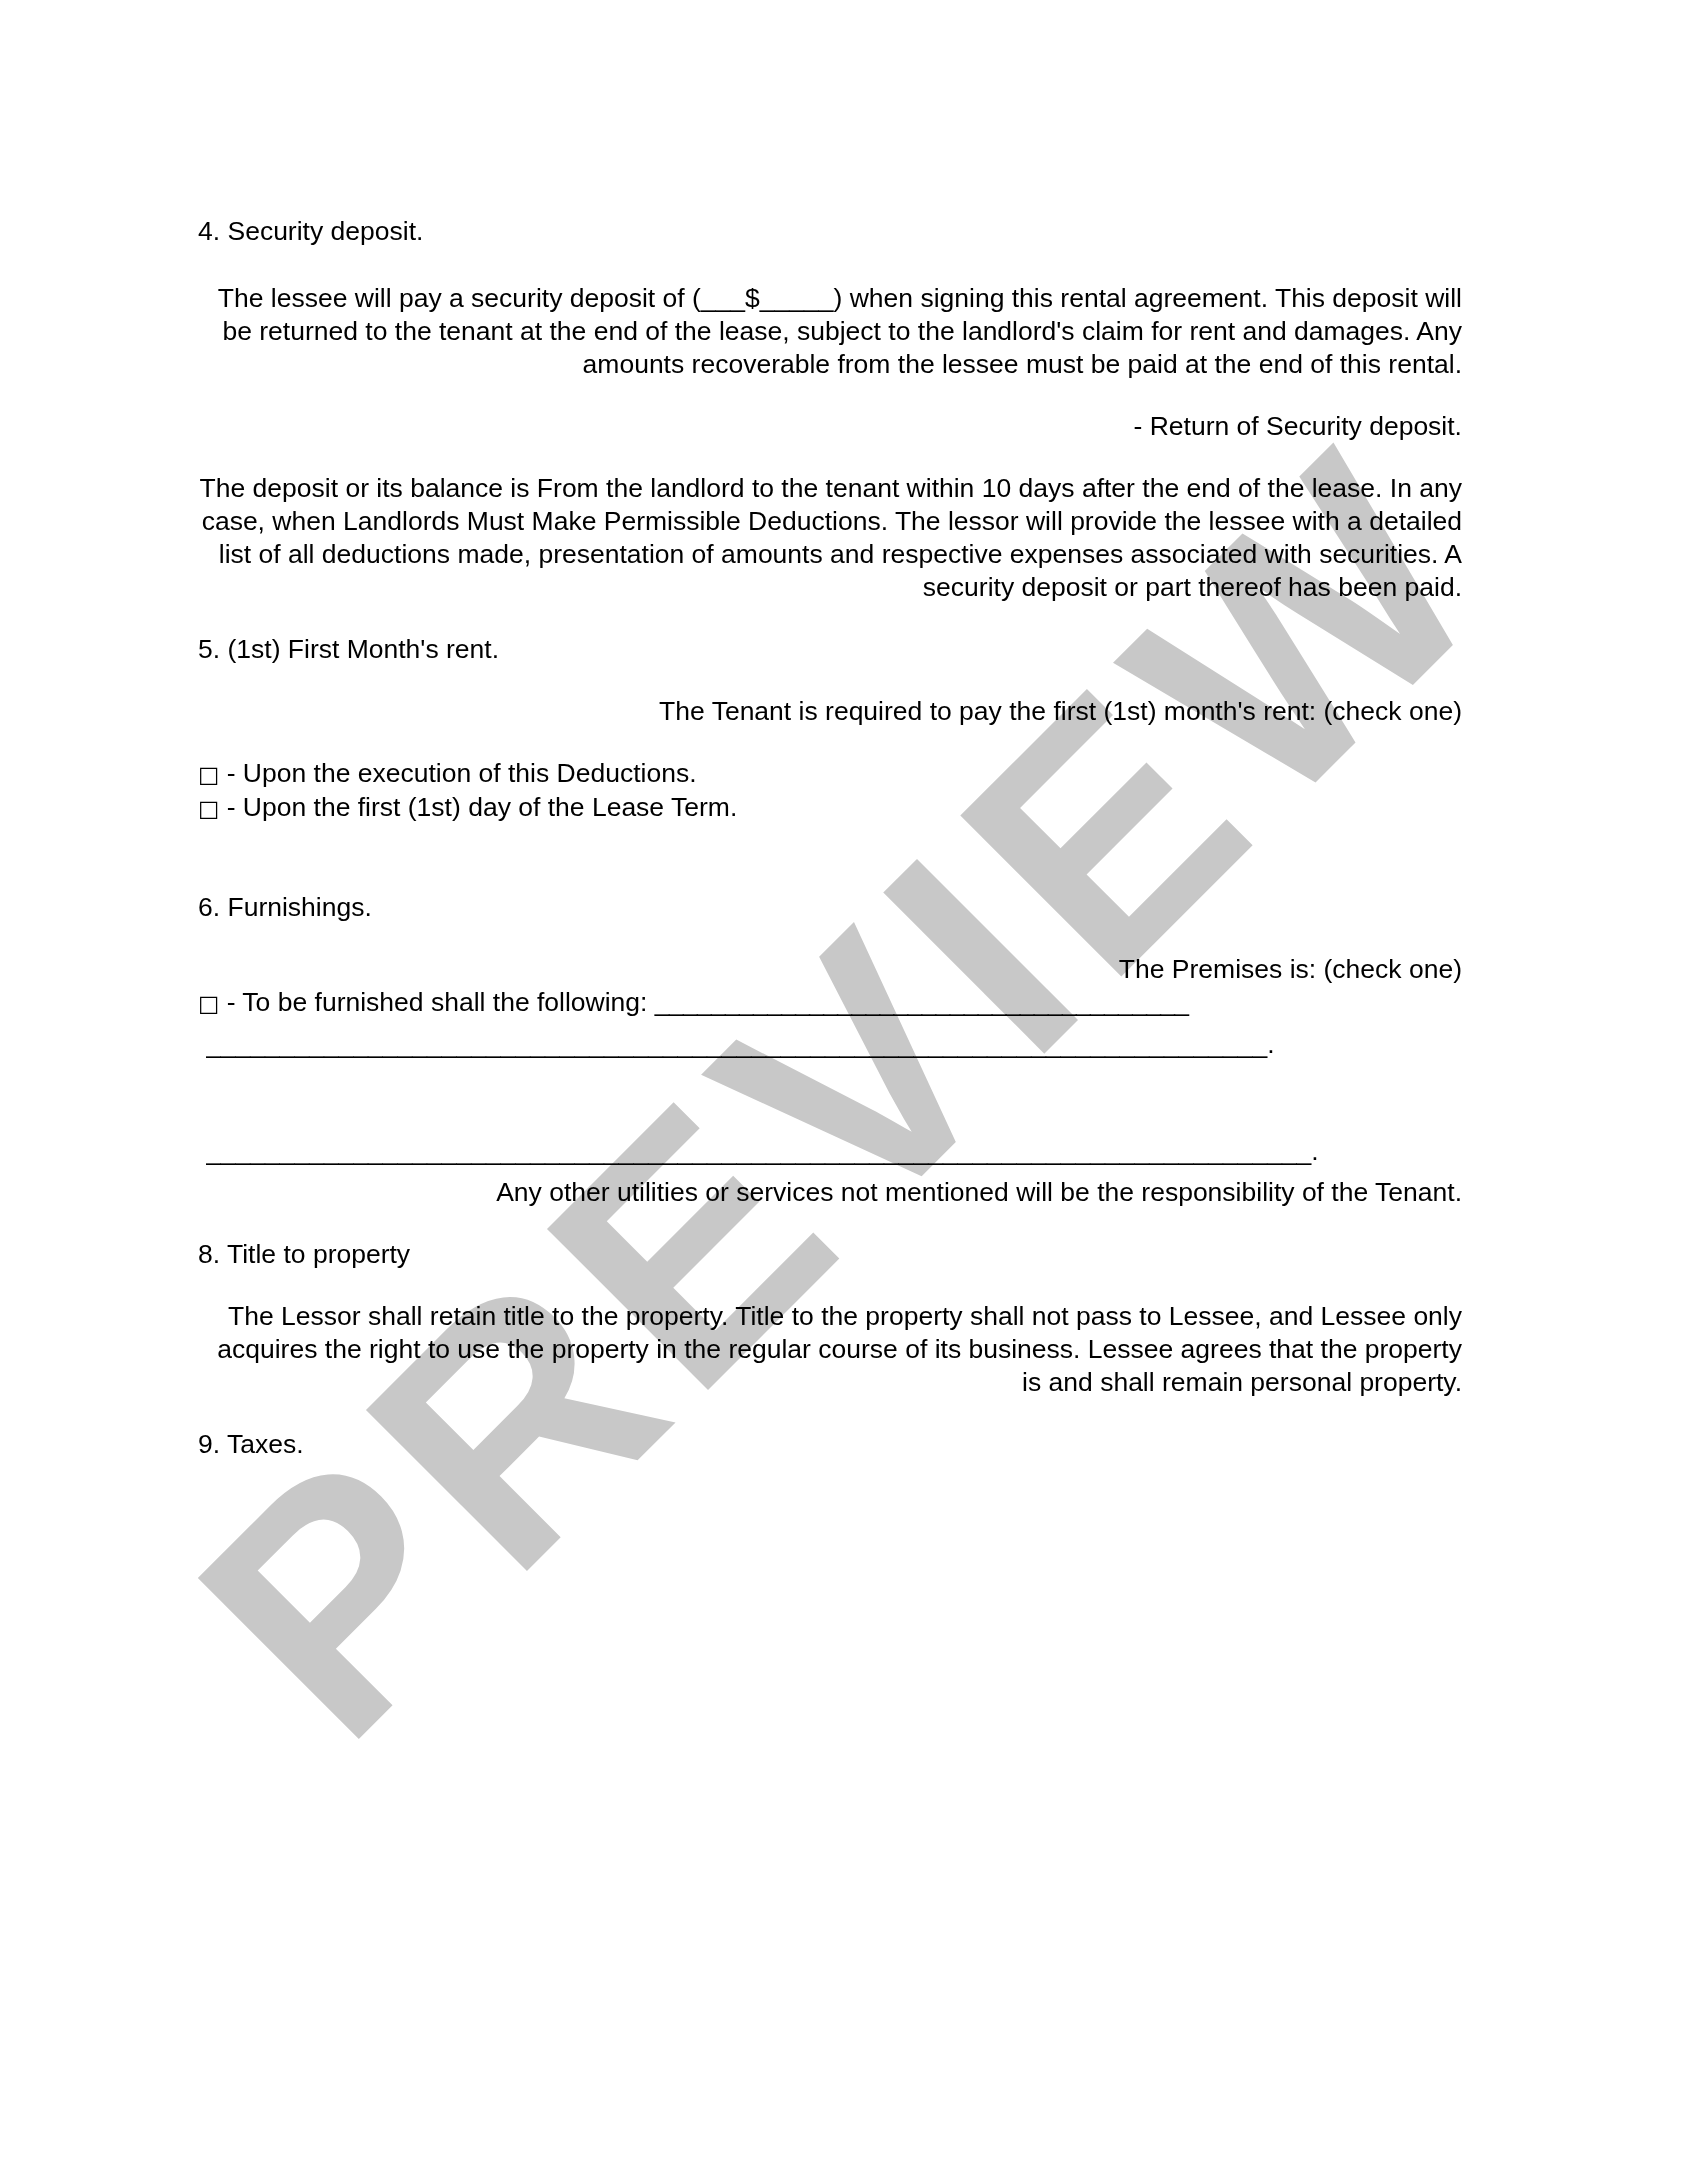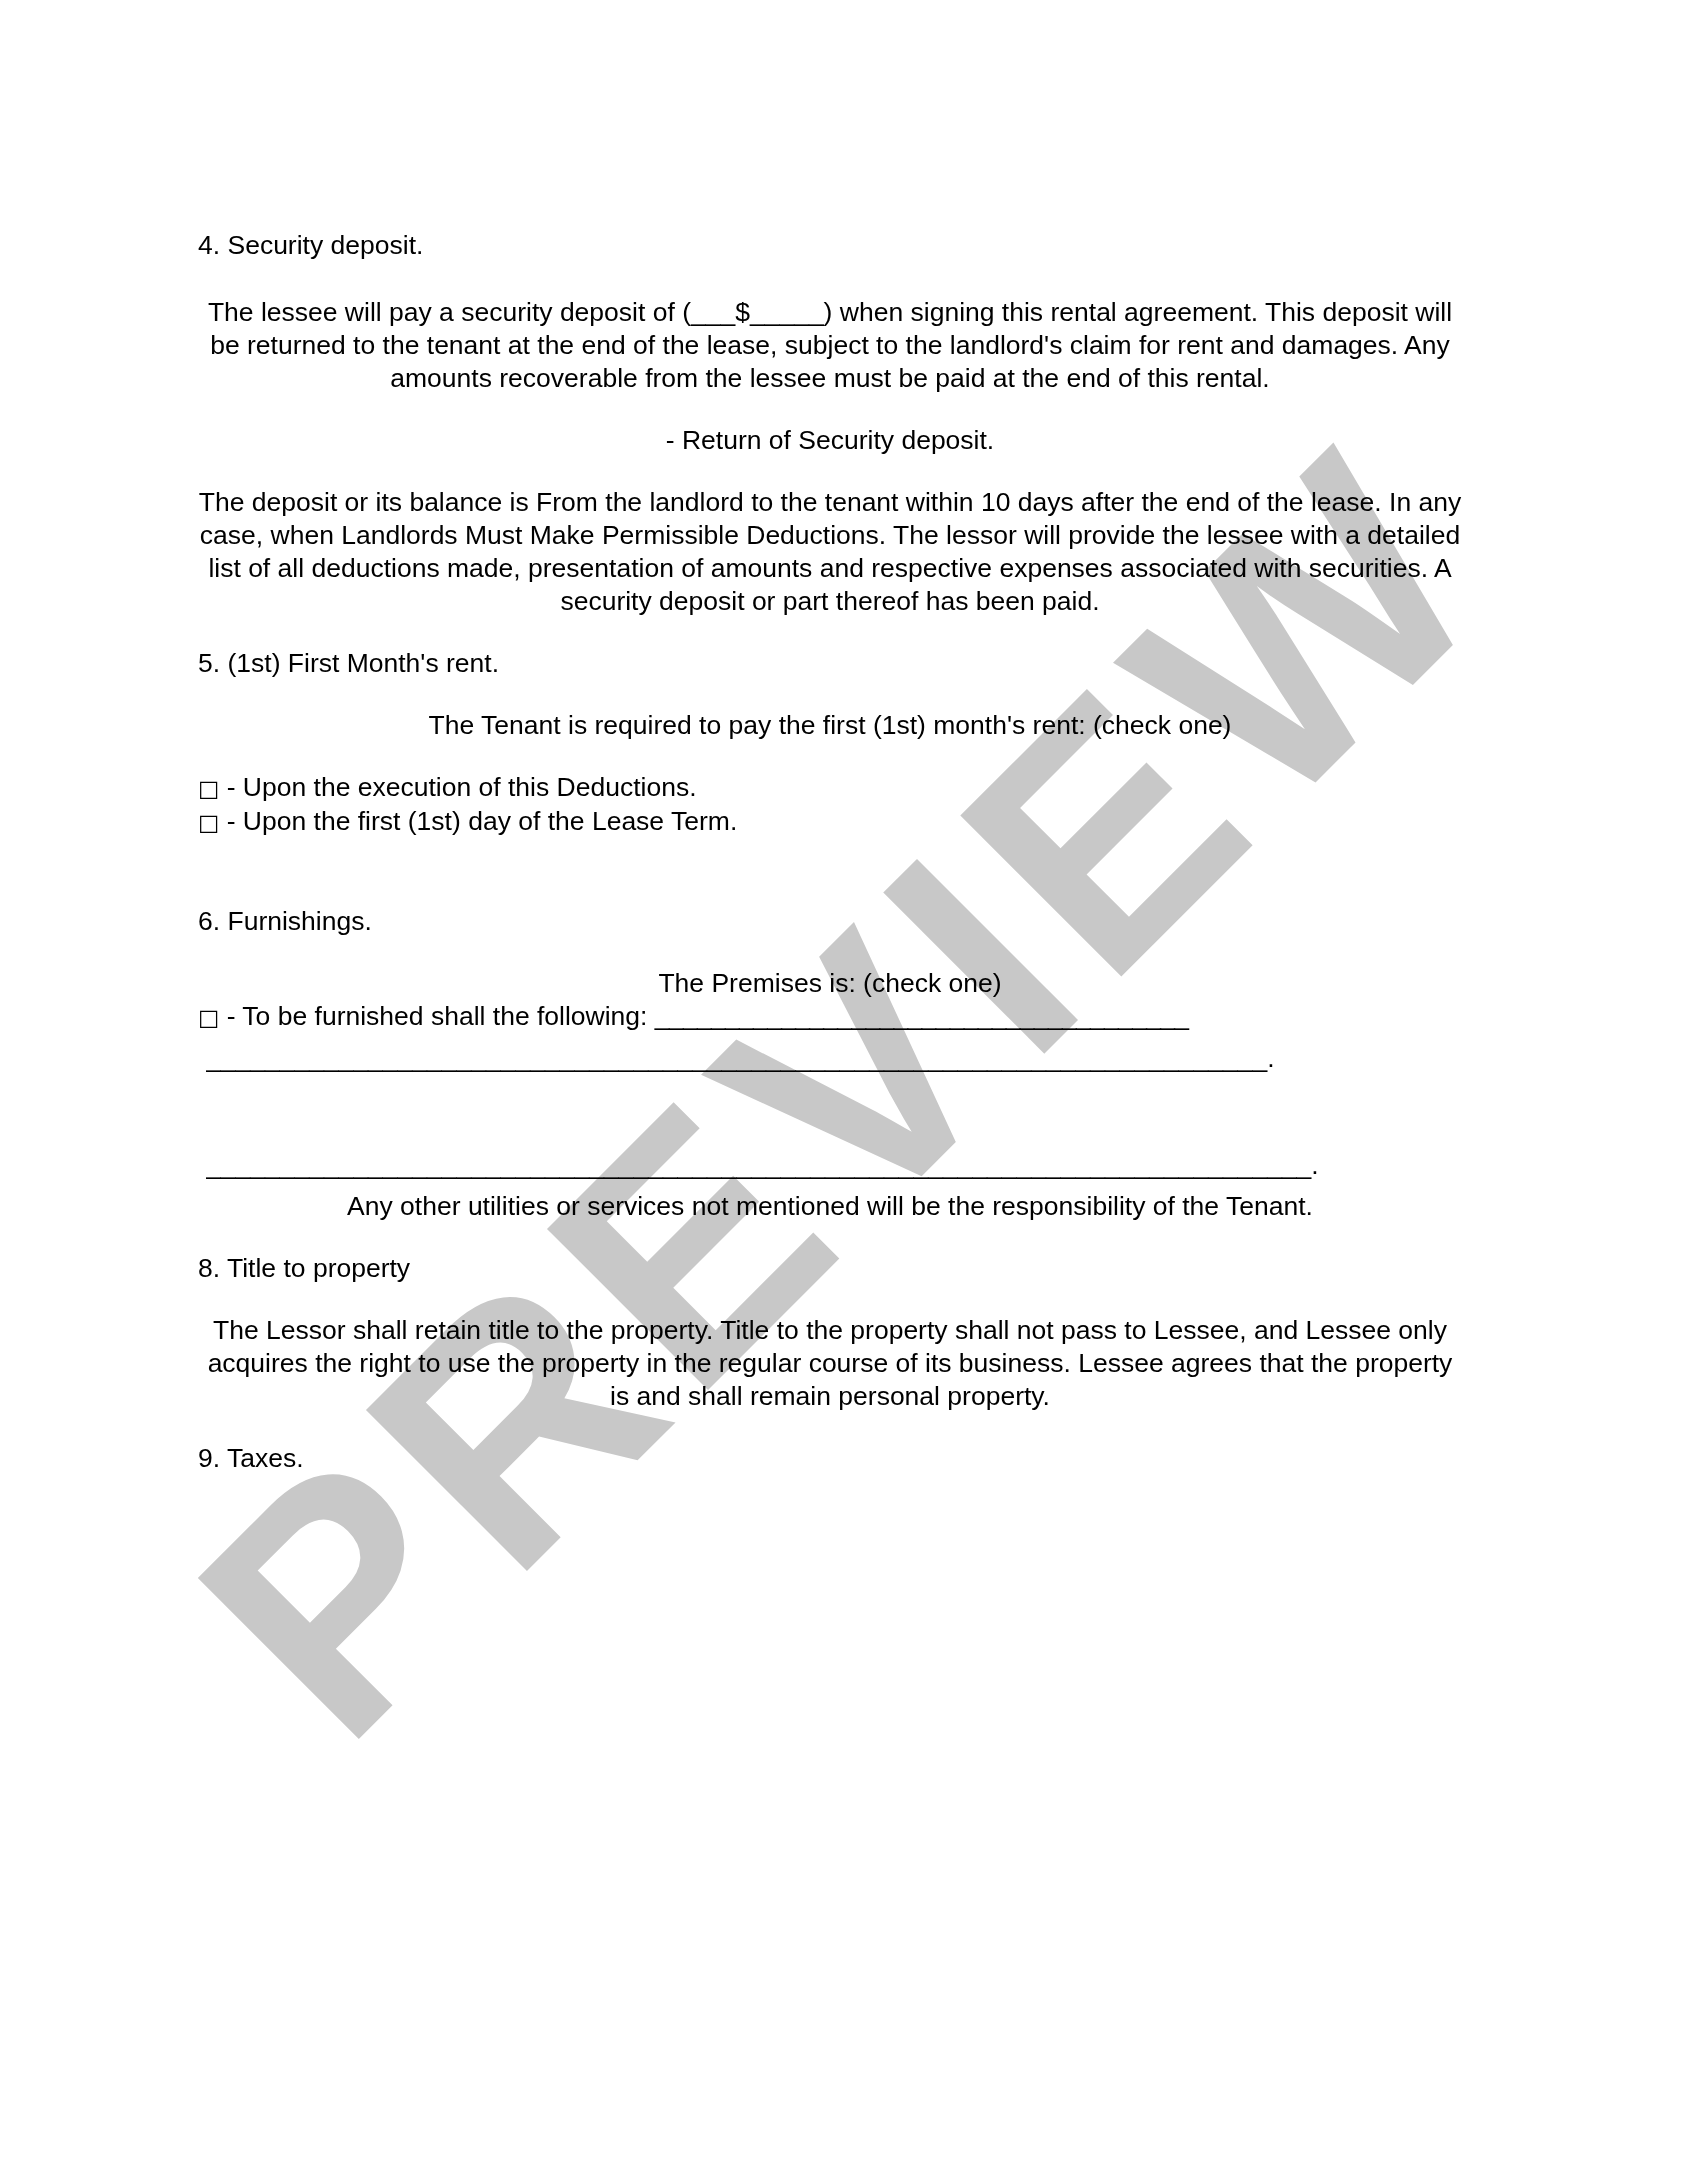"4. Security deposit." #content { top: 229px -> 215px }
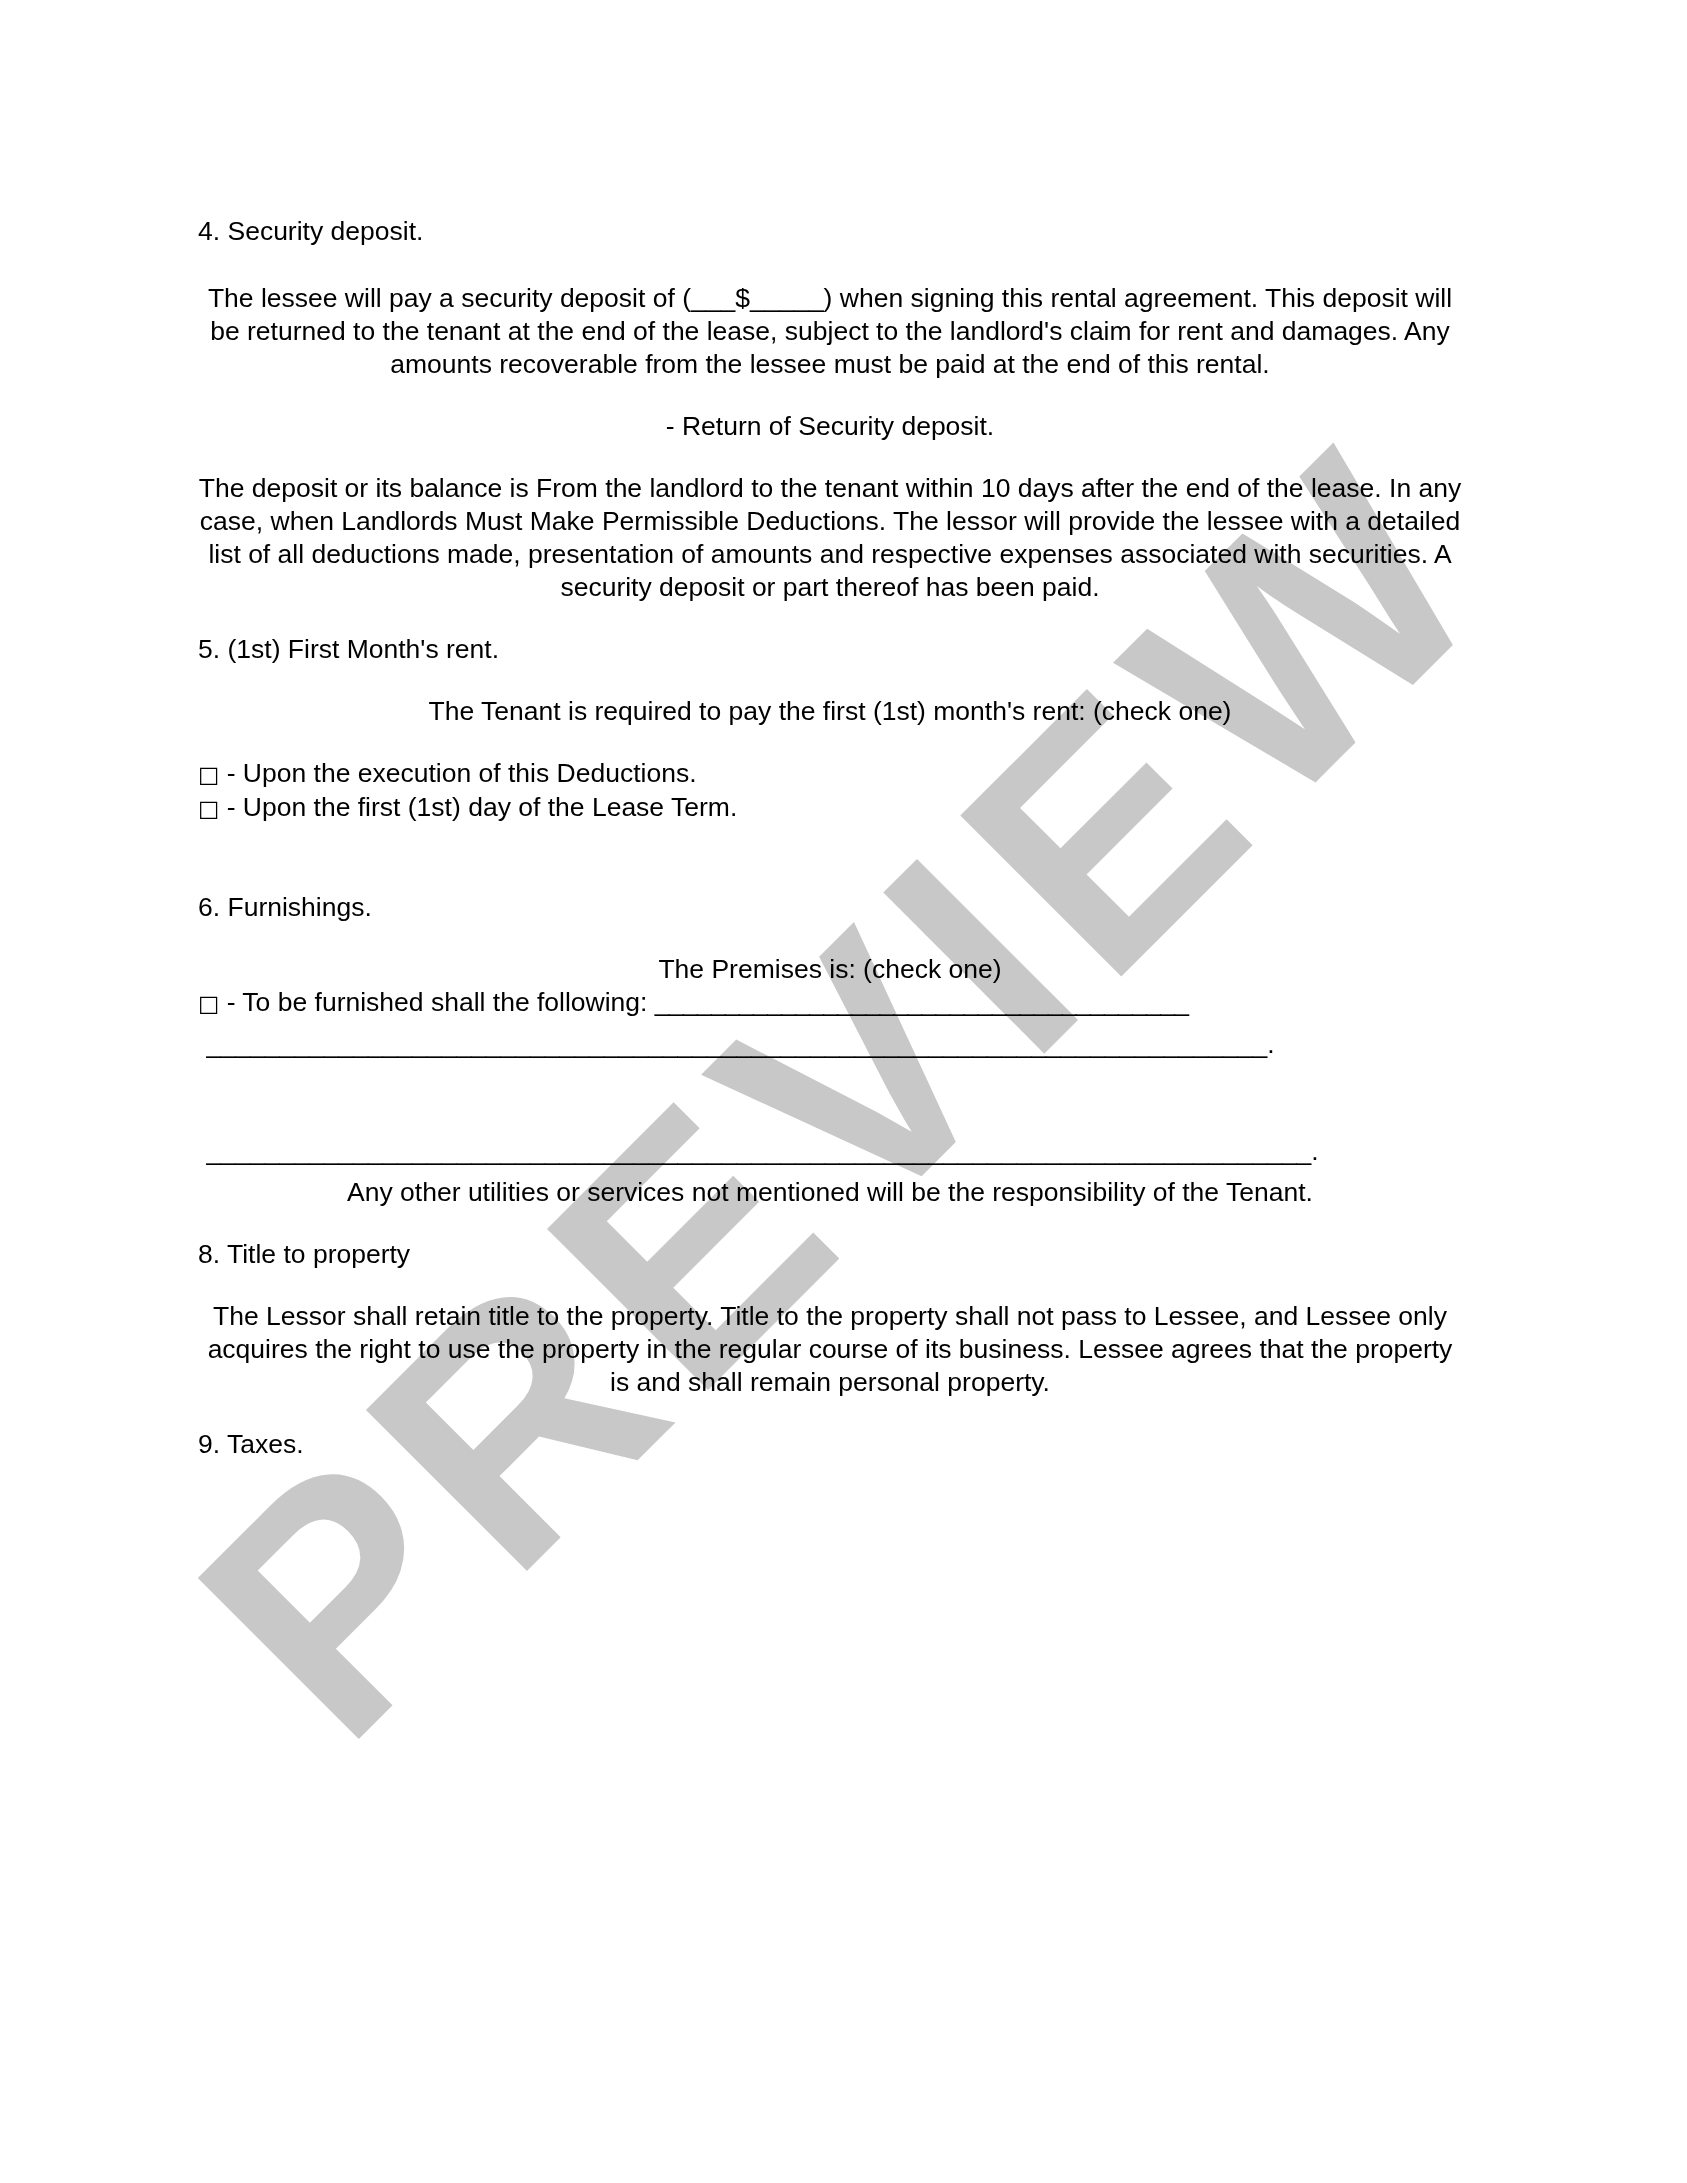"The lessee will pay a" .para { text-align: center -> right }
